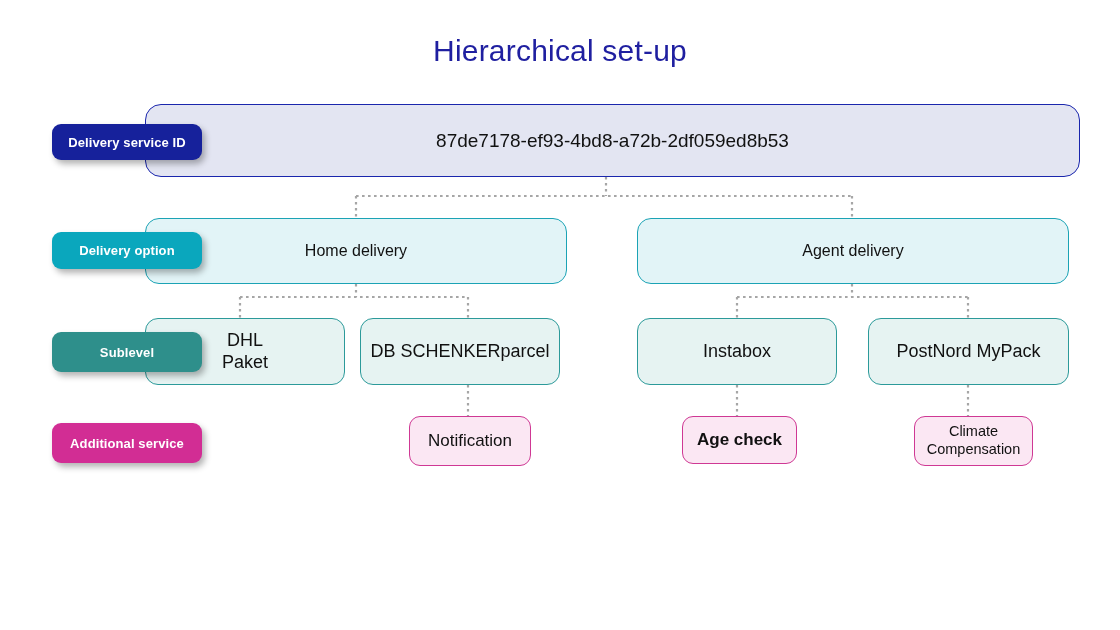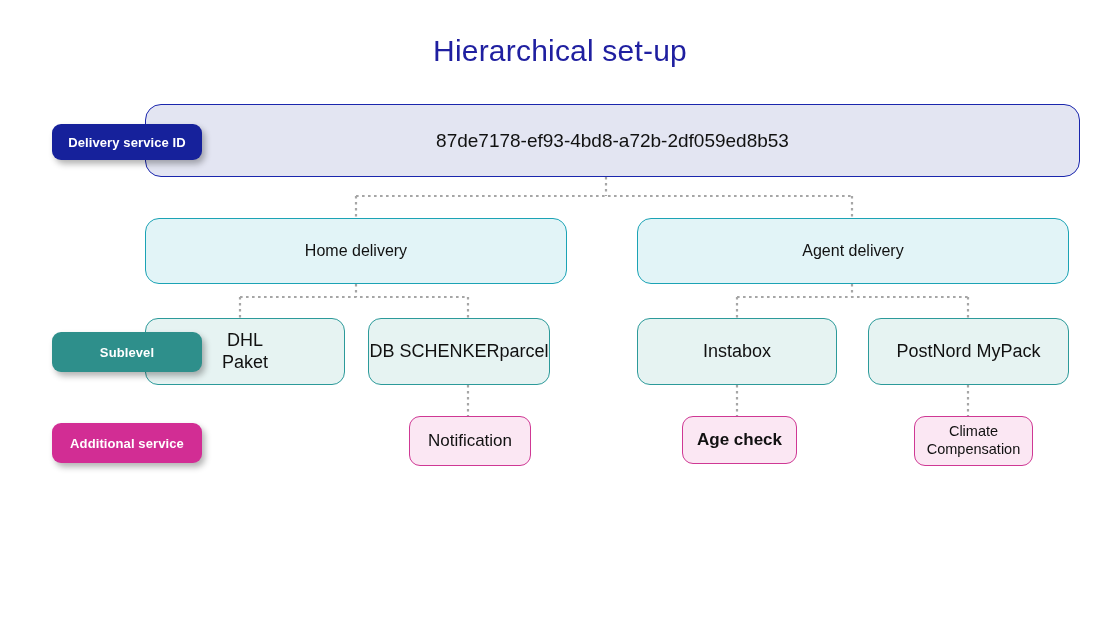"Delivery option" div.pill { html: none -> <div> <span>Delivery option</span> </div> }
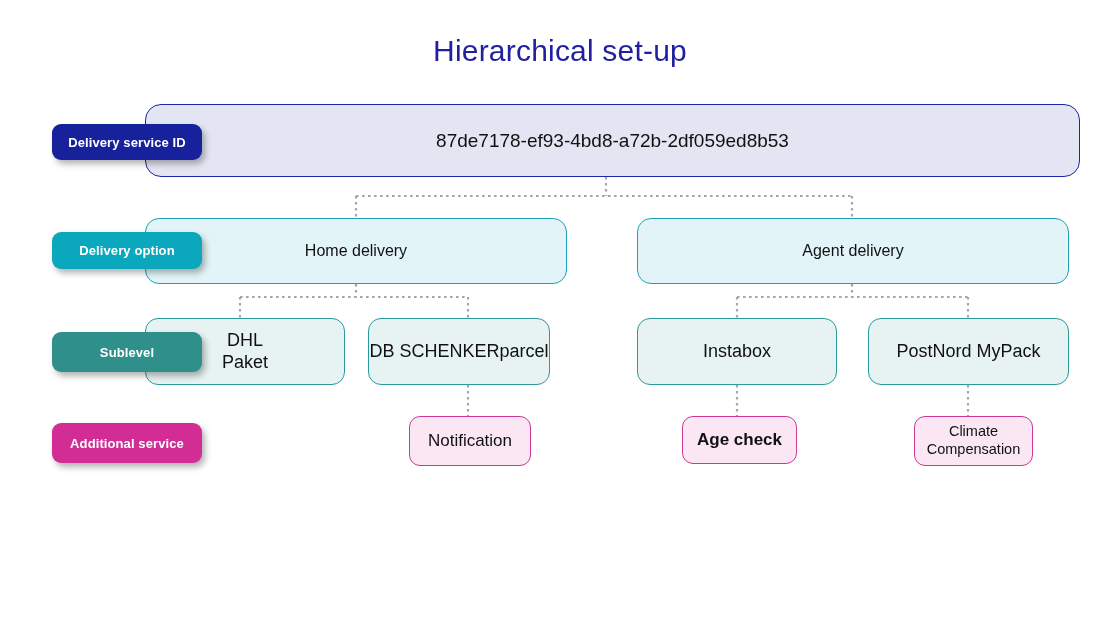"DB SCHENKERparcel" div.node { left: 368px -> 360px; width: 182px -> 200px }
